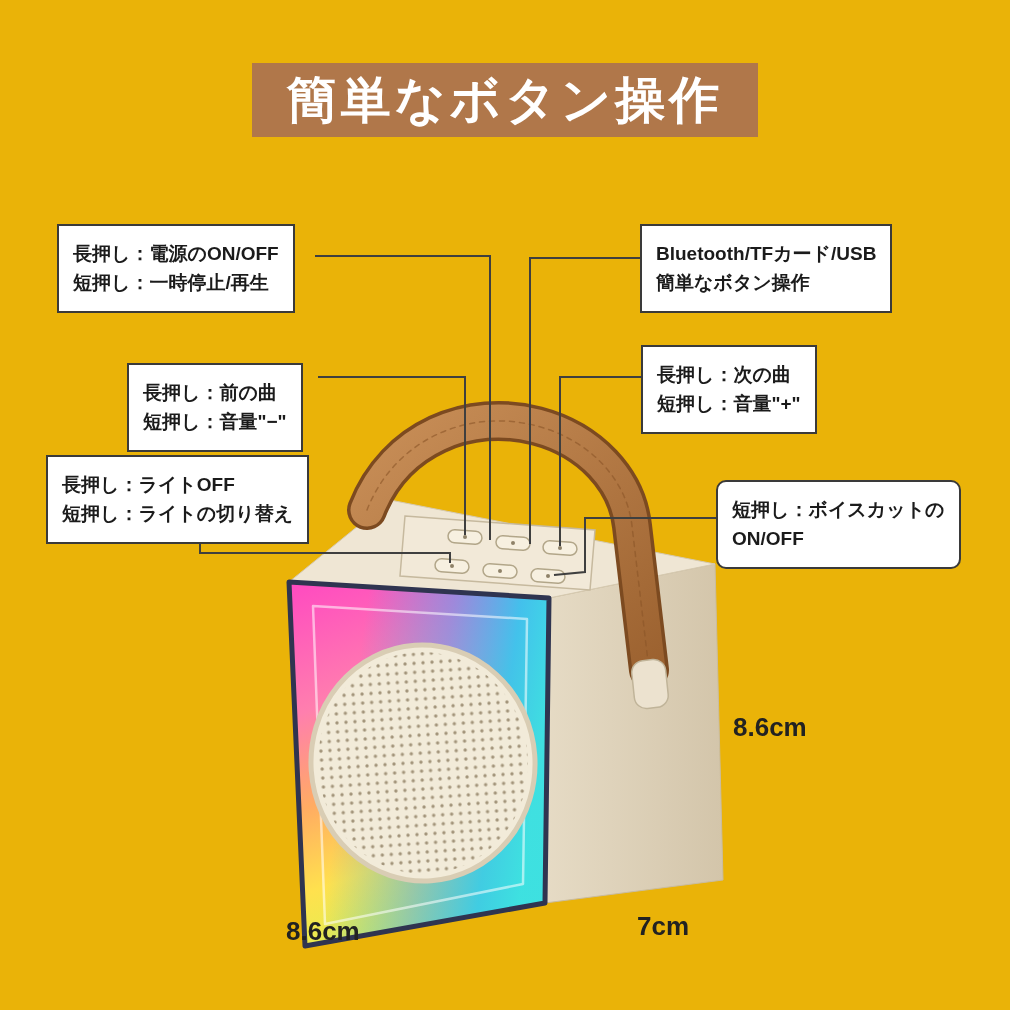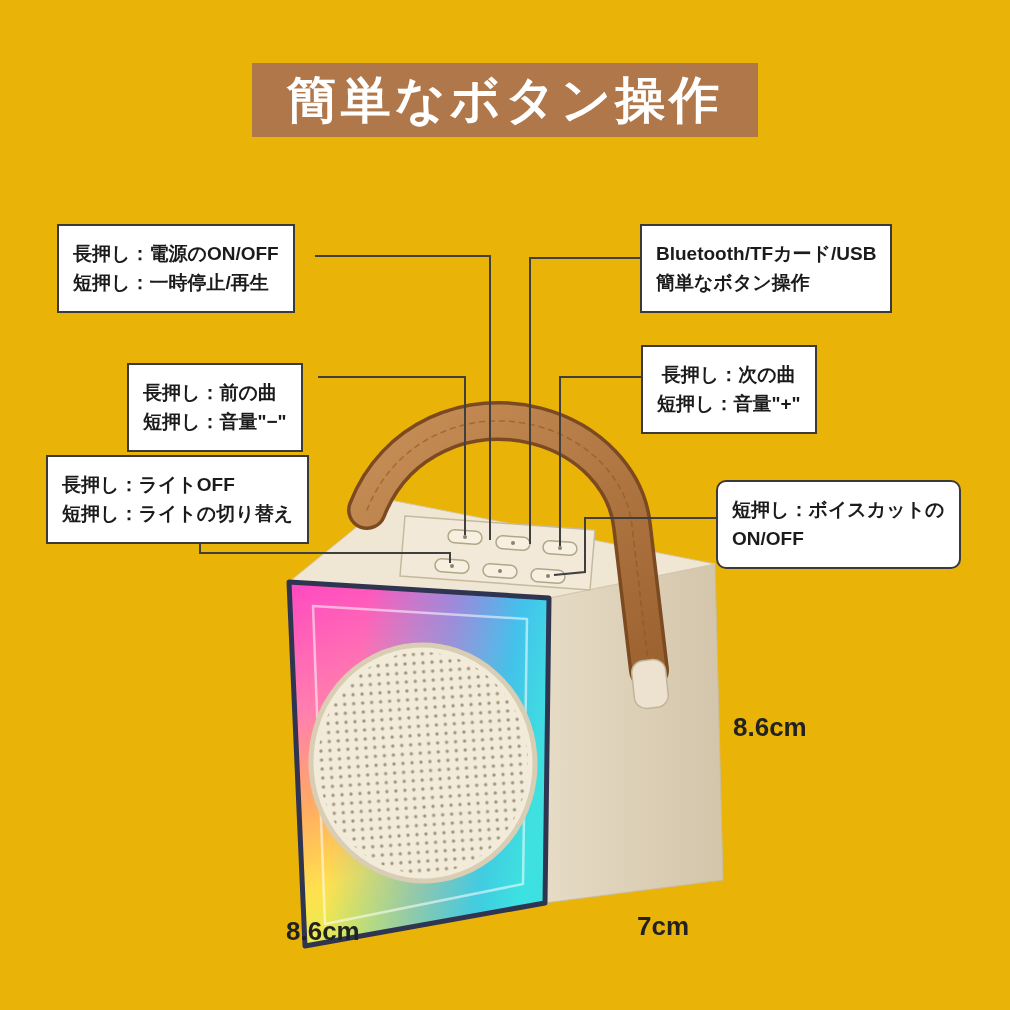"長押し：次の曲" #c-next { text-align: center -> none }
